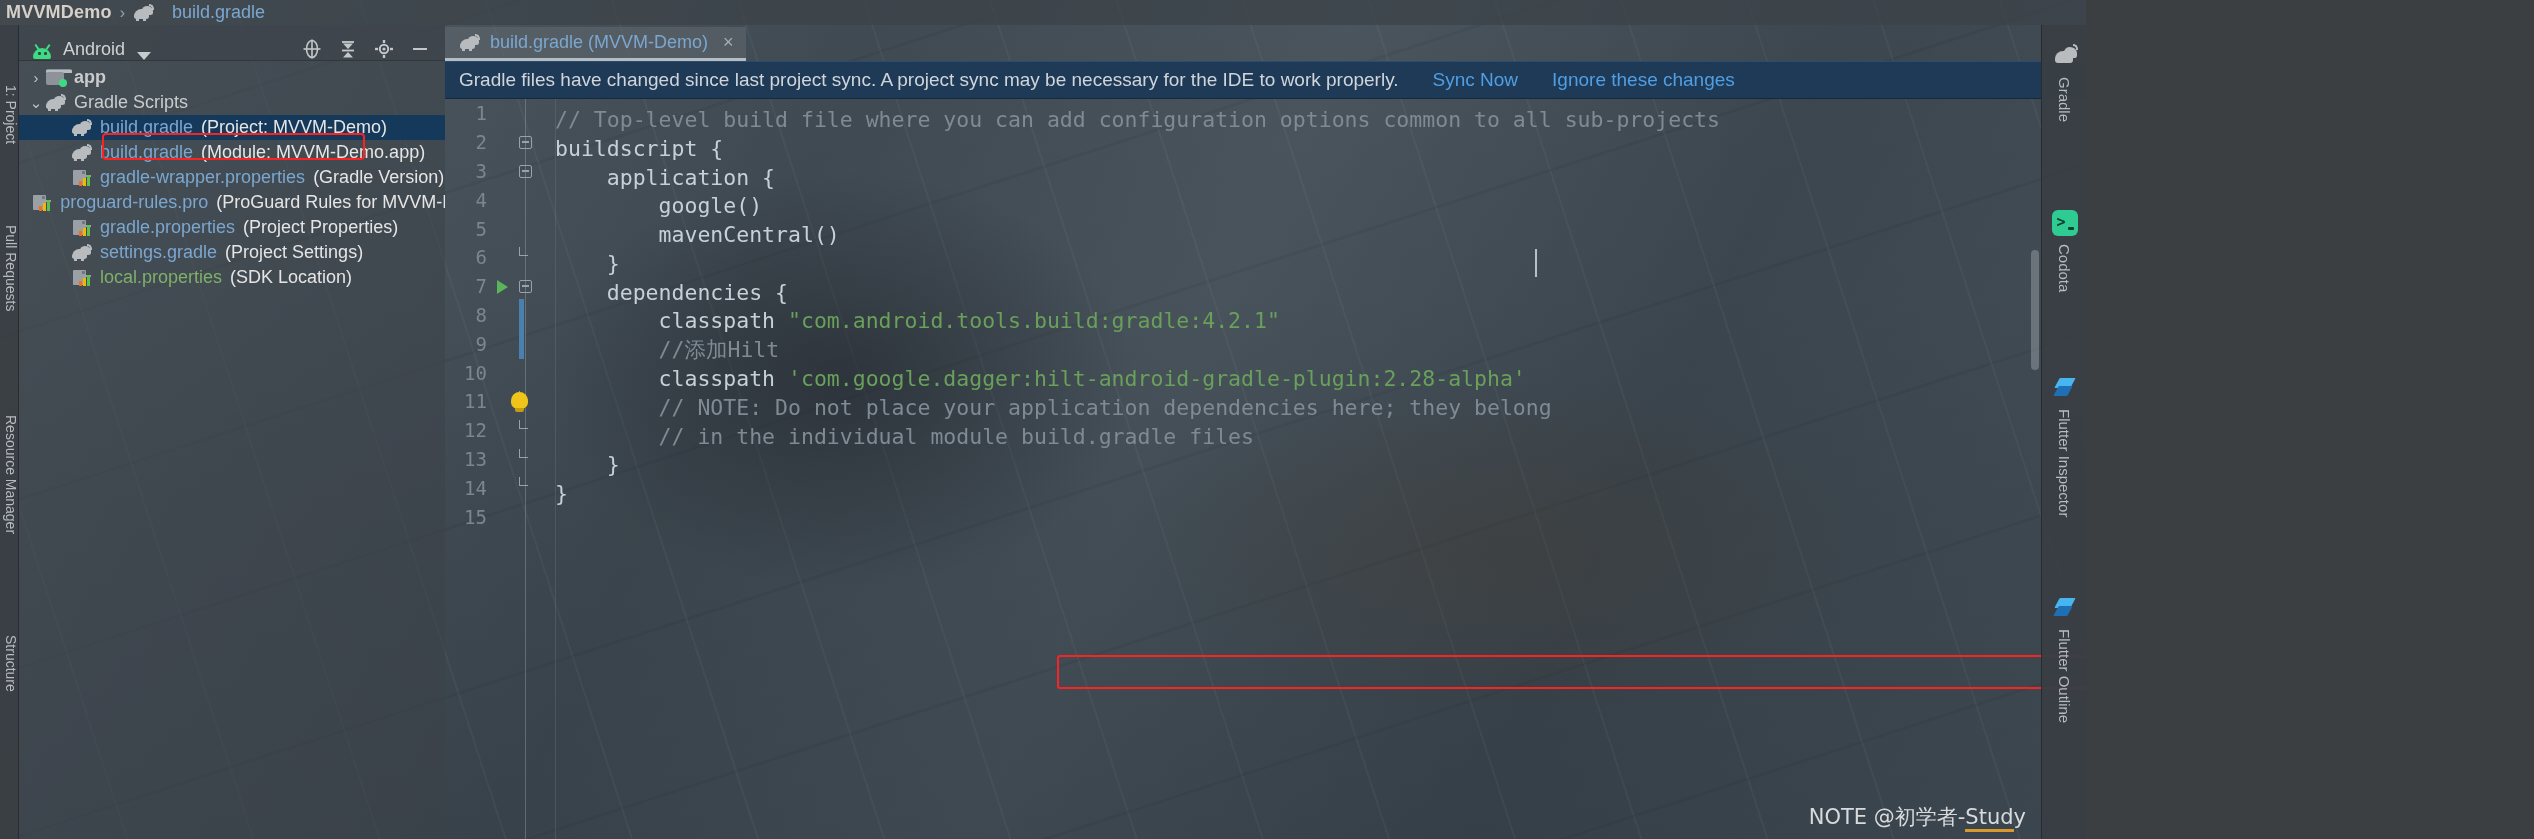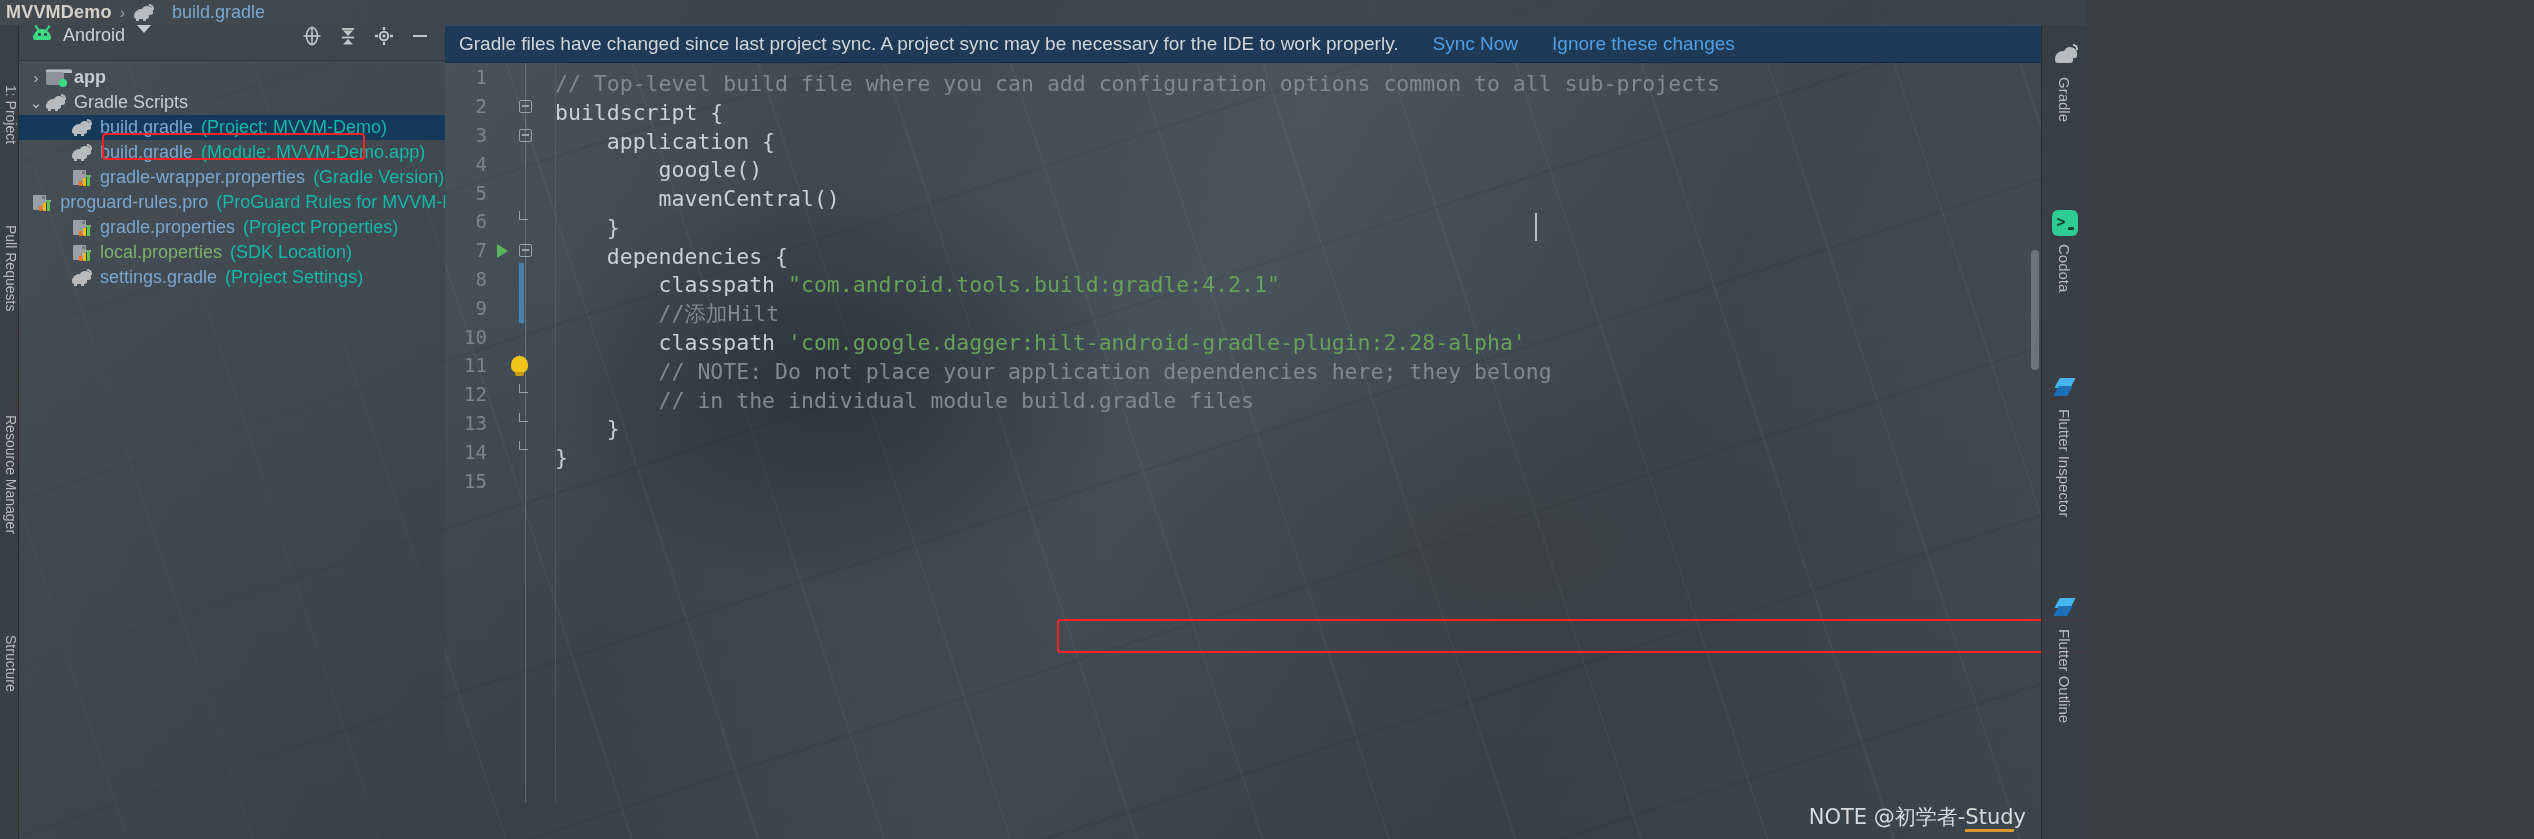"Android" .project-toolbar { align-items: flex-start -> flex-end }
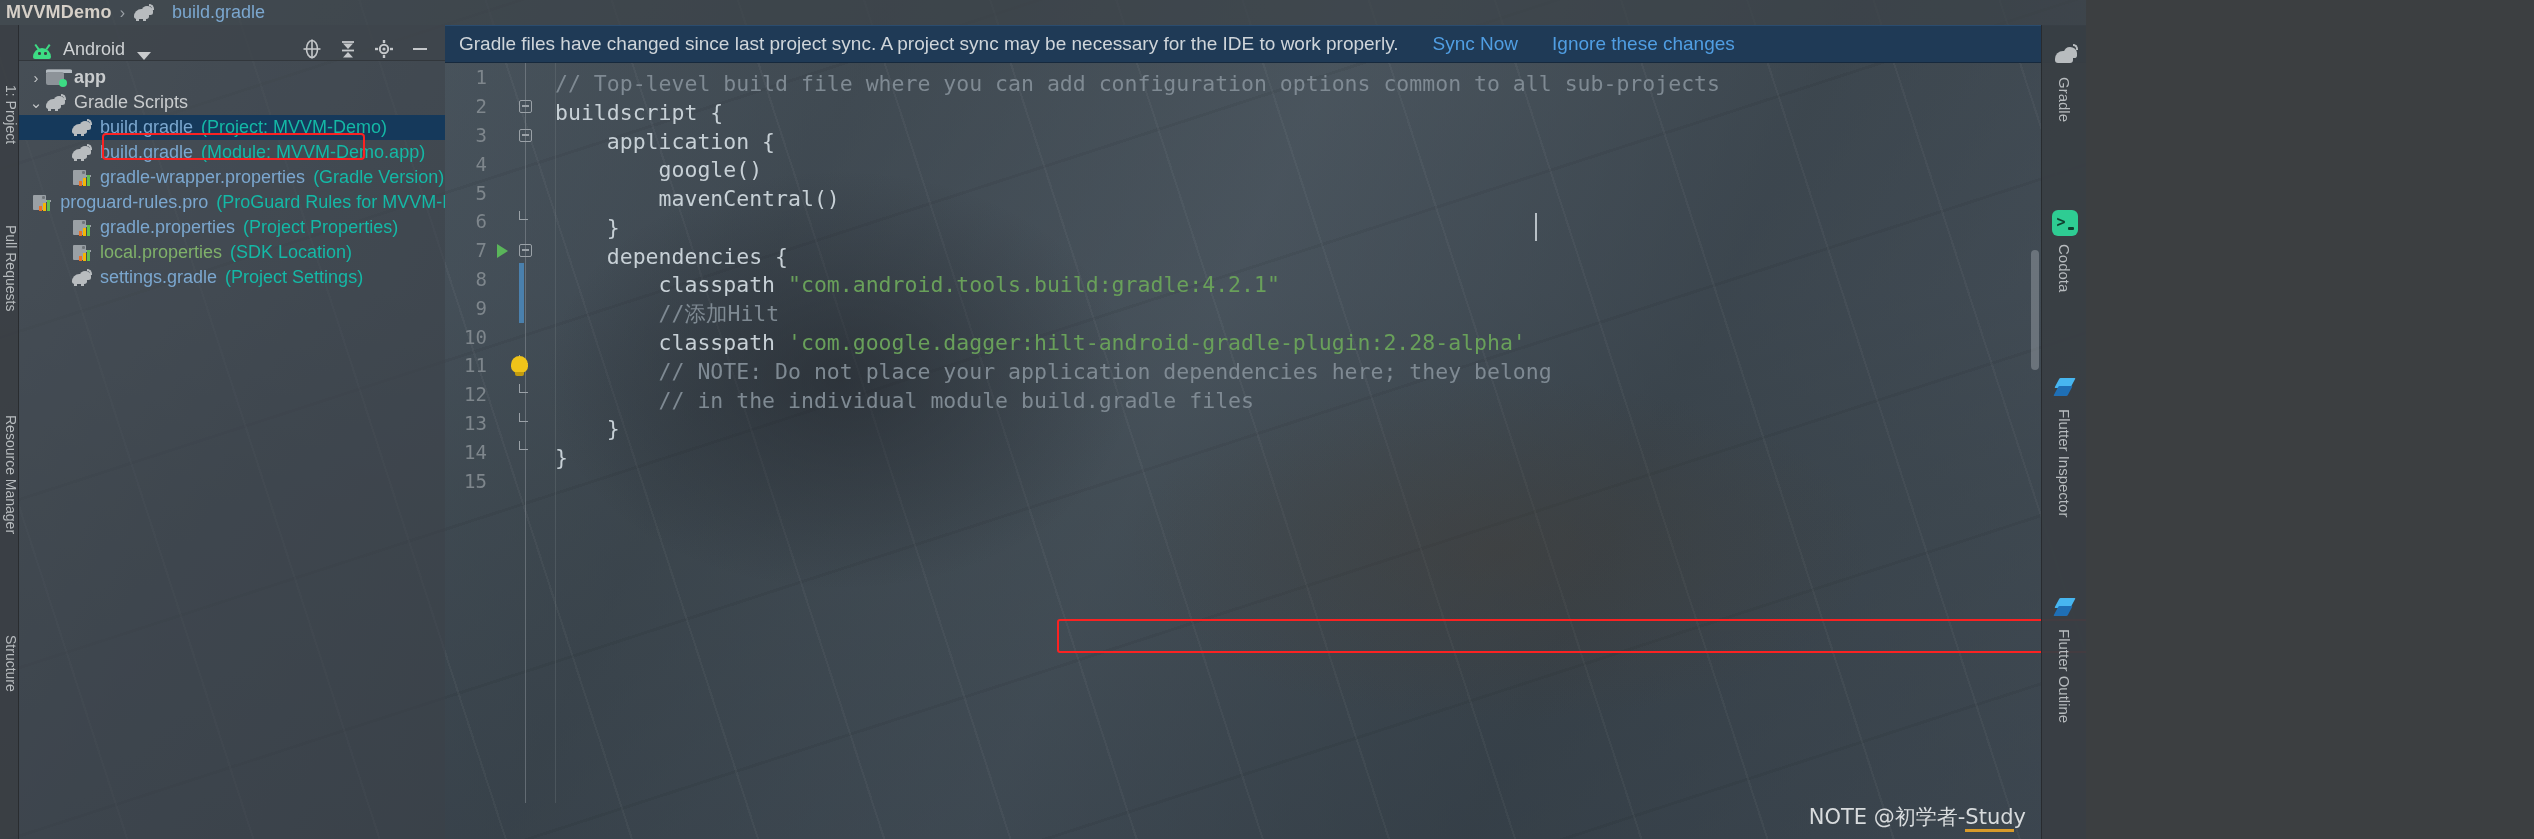"build.gradle (MVVM-Demo)" div.tab-strip { html: none -> <div> <div> <span> <span></span> <span></span> <span></span> <span></span> <span></span> </span> <span>build.gradle (MVVM-Demo)</span> <span>×</span> </div> </div> }
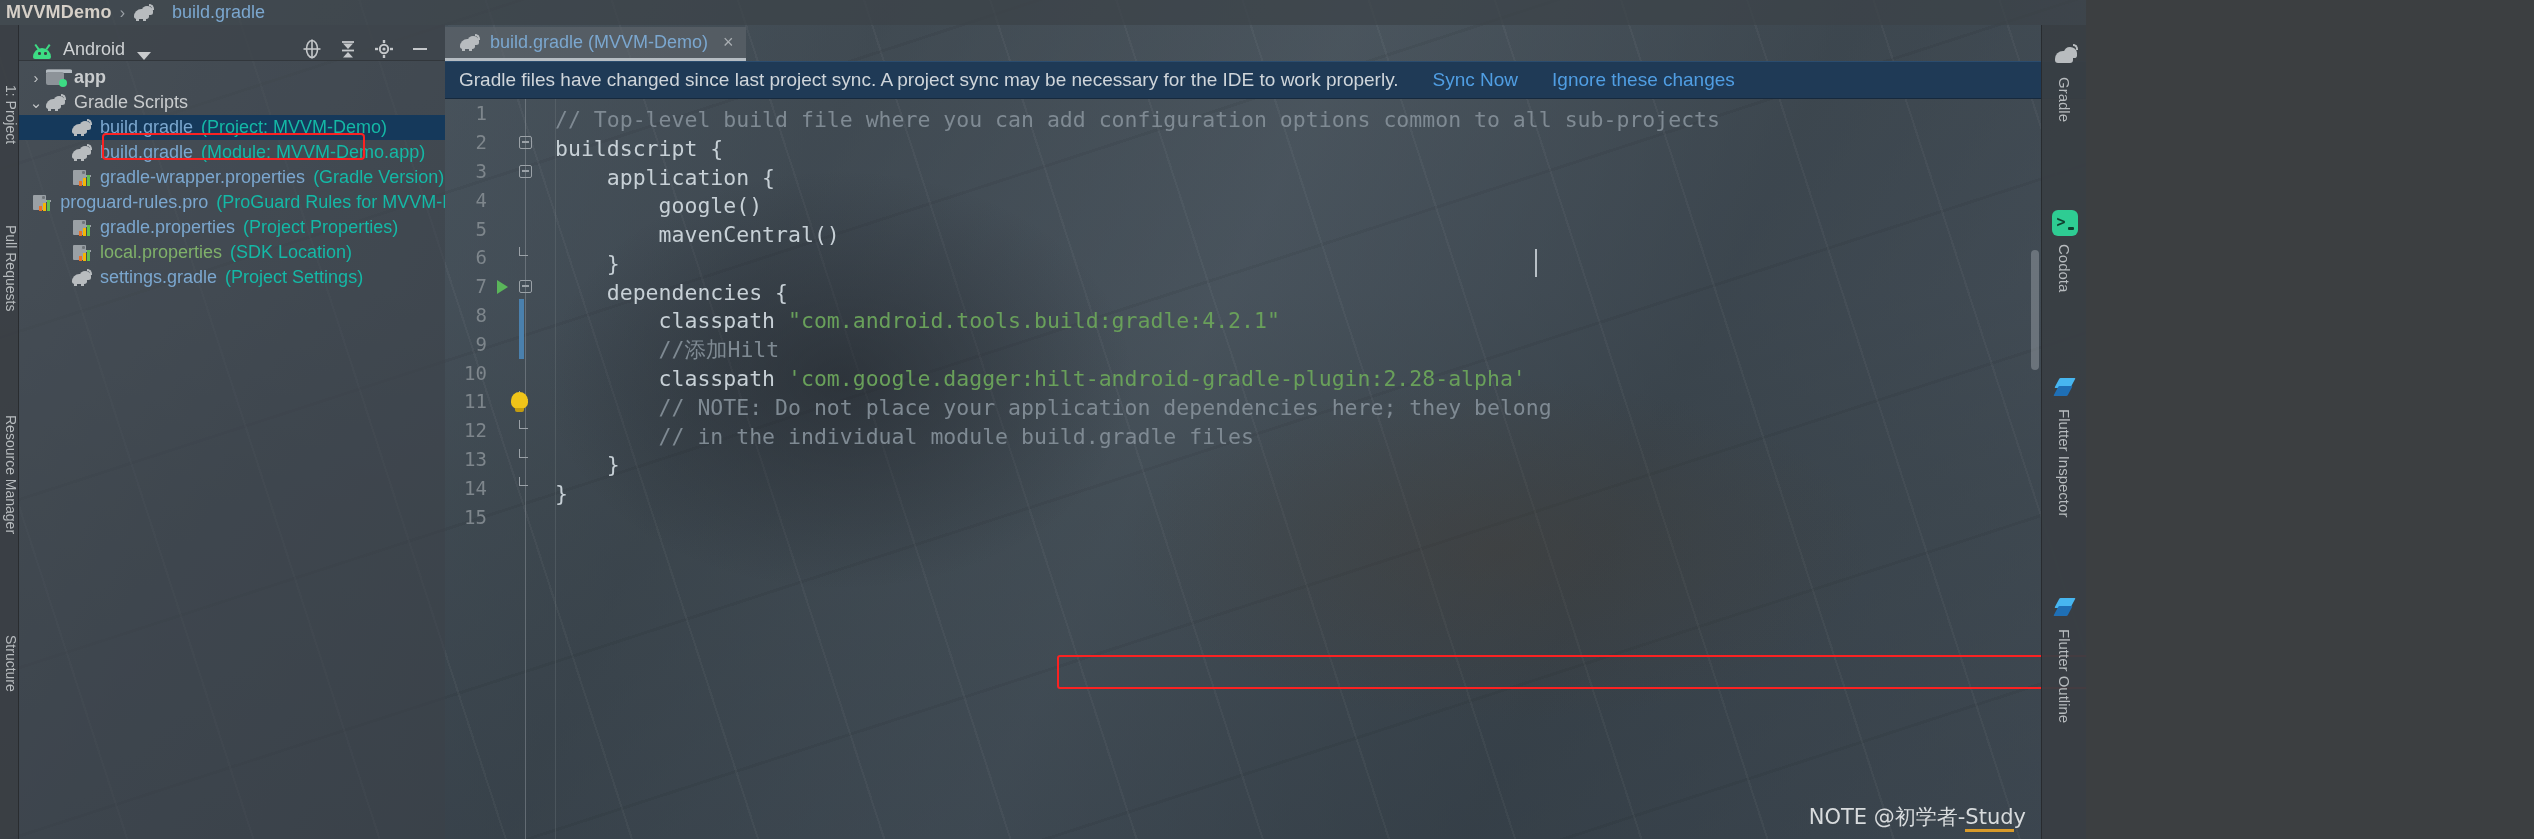"(Project: MVVM-Demo)" .node-meta { color: #14b8a6 -> #e5e5e5 }
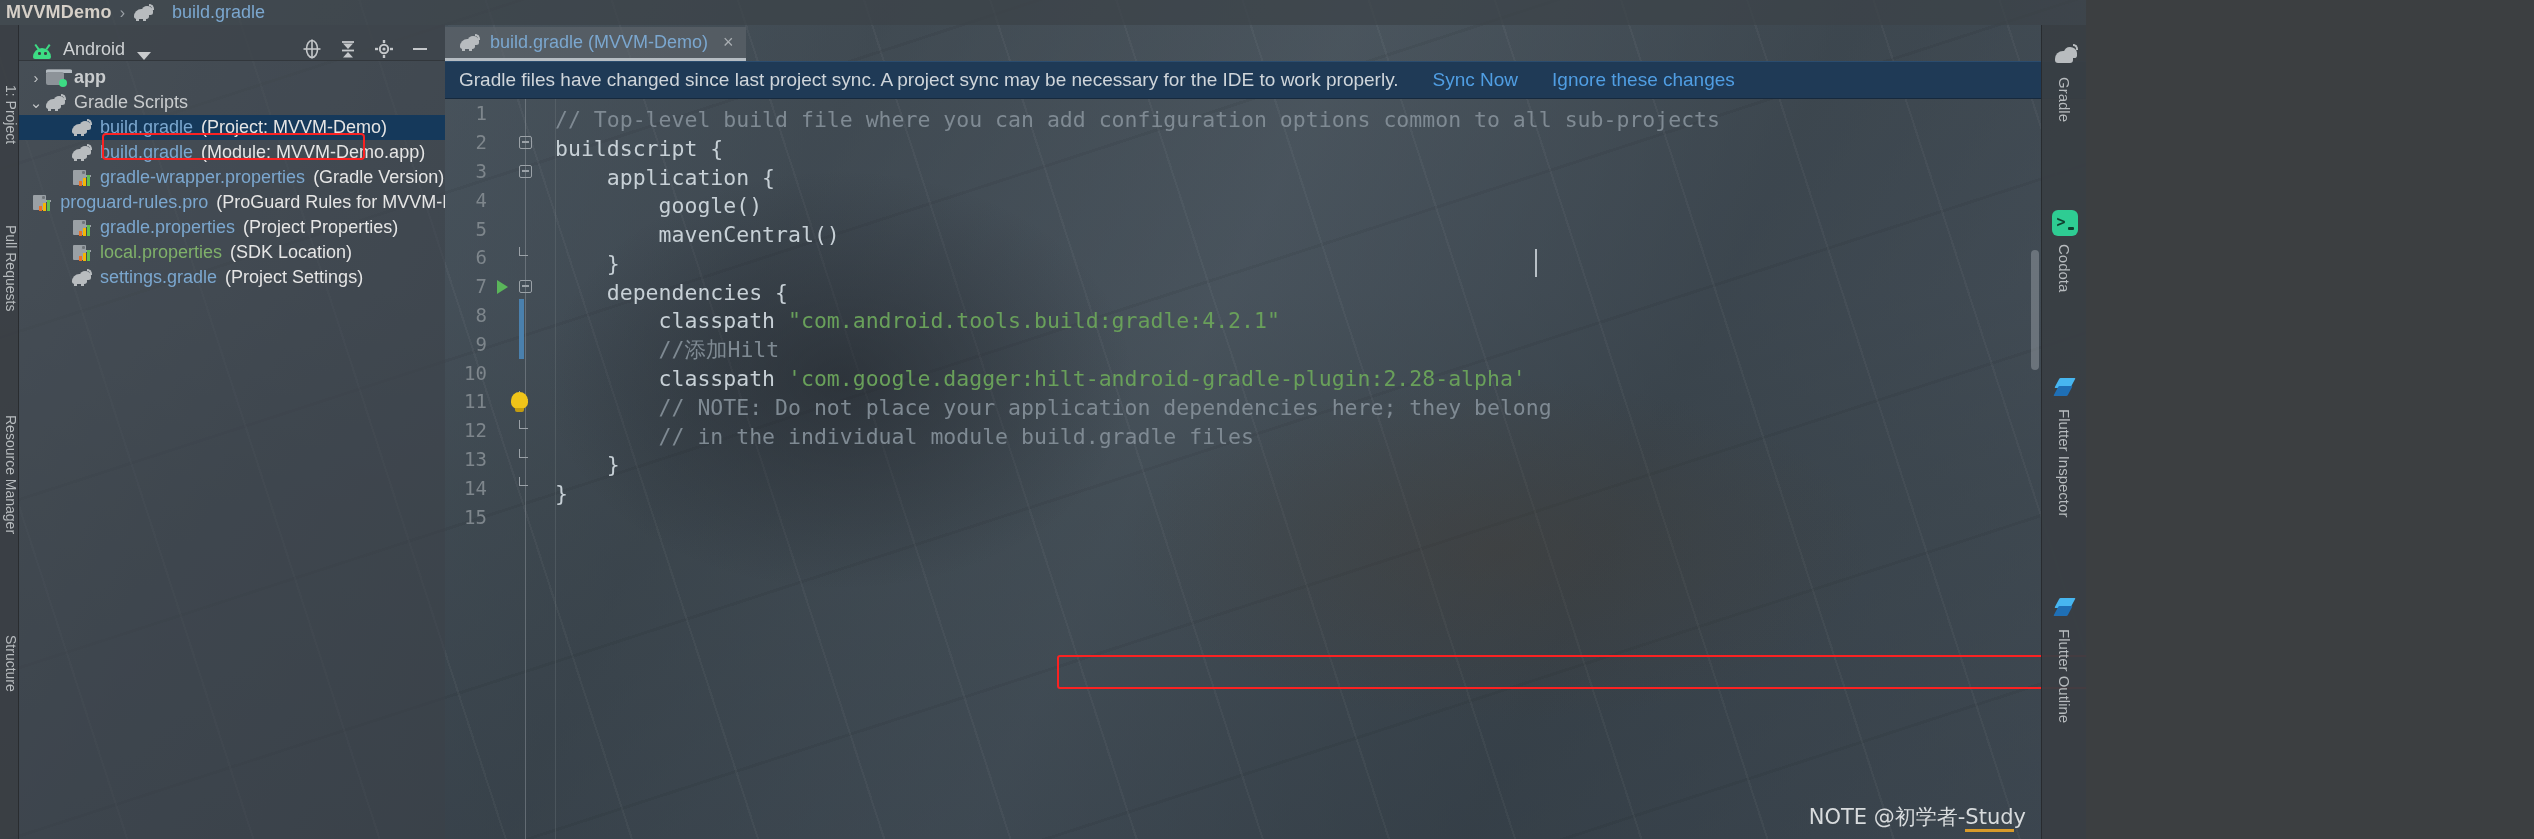"local.properties" div.tree-row { order: before "settings.gradle" -> after "settings.gradle" }
